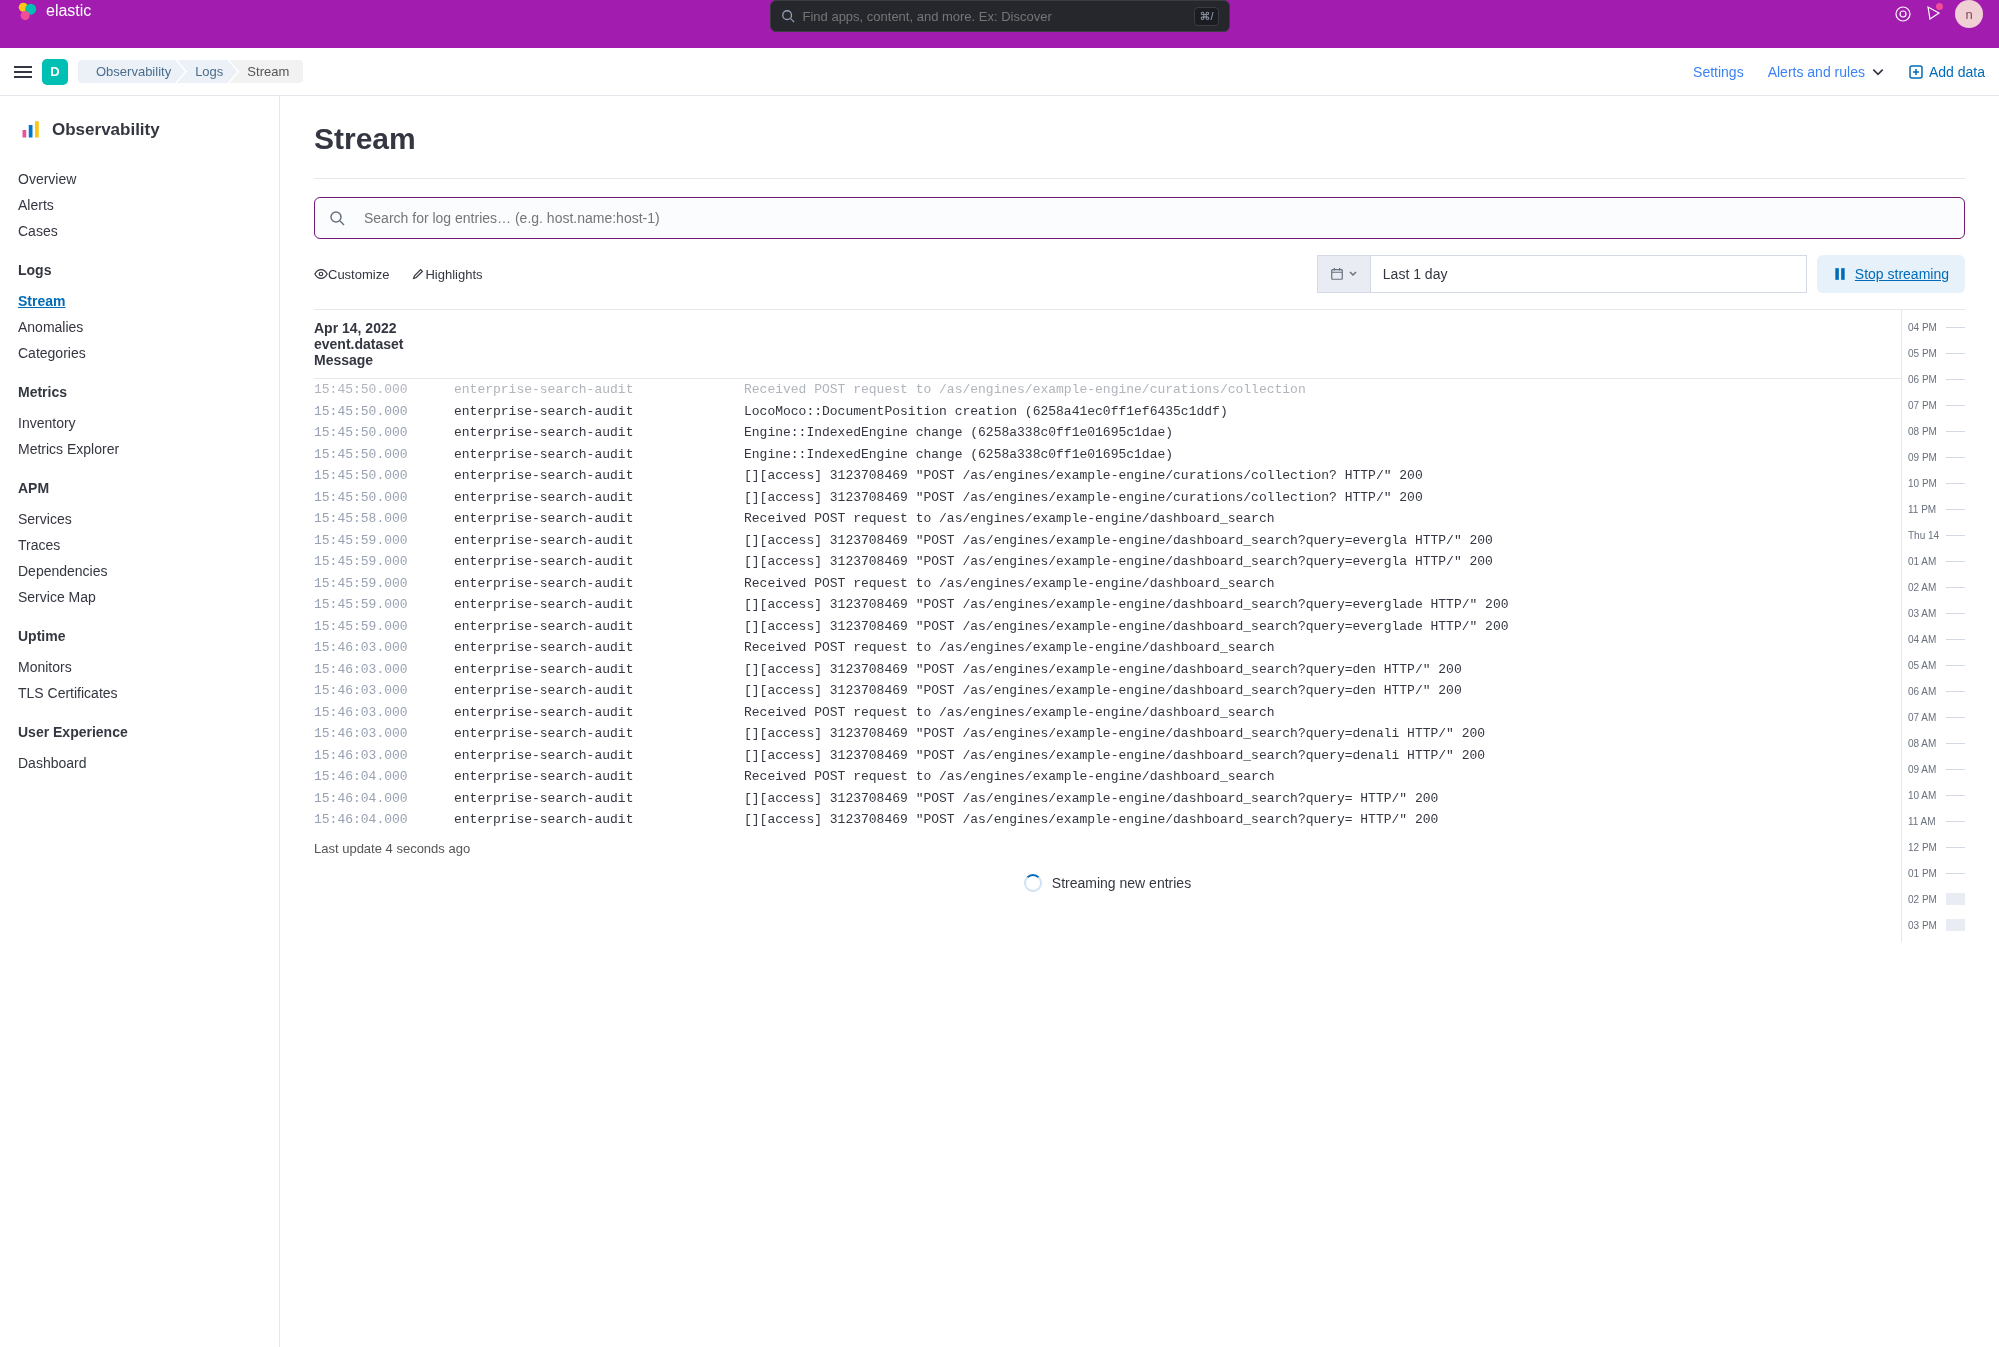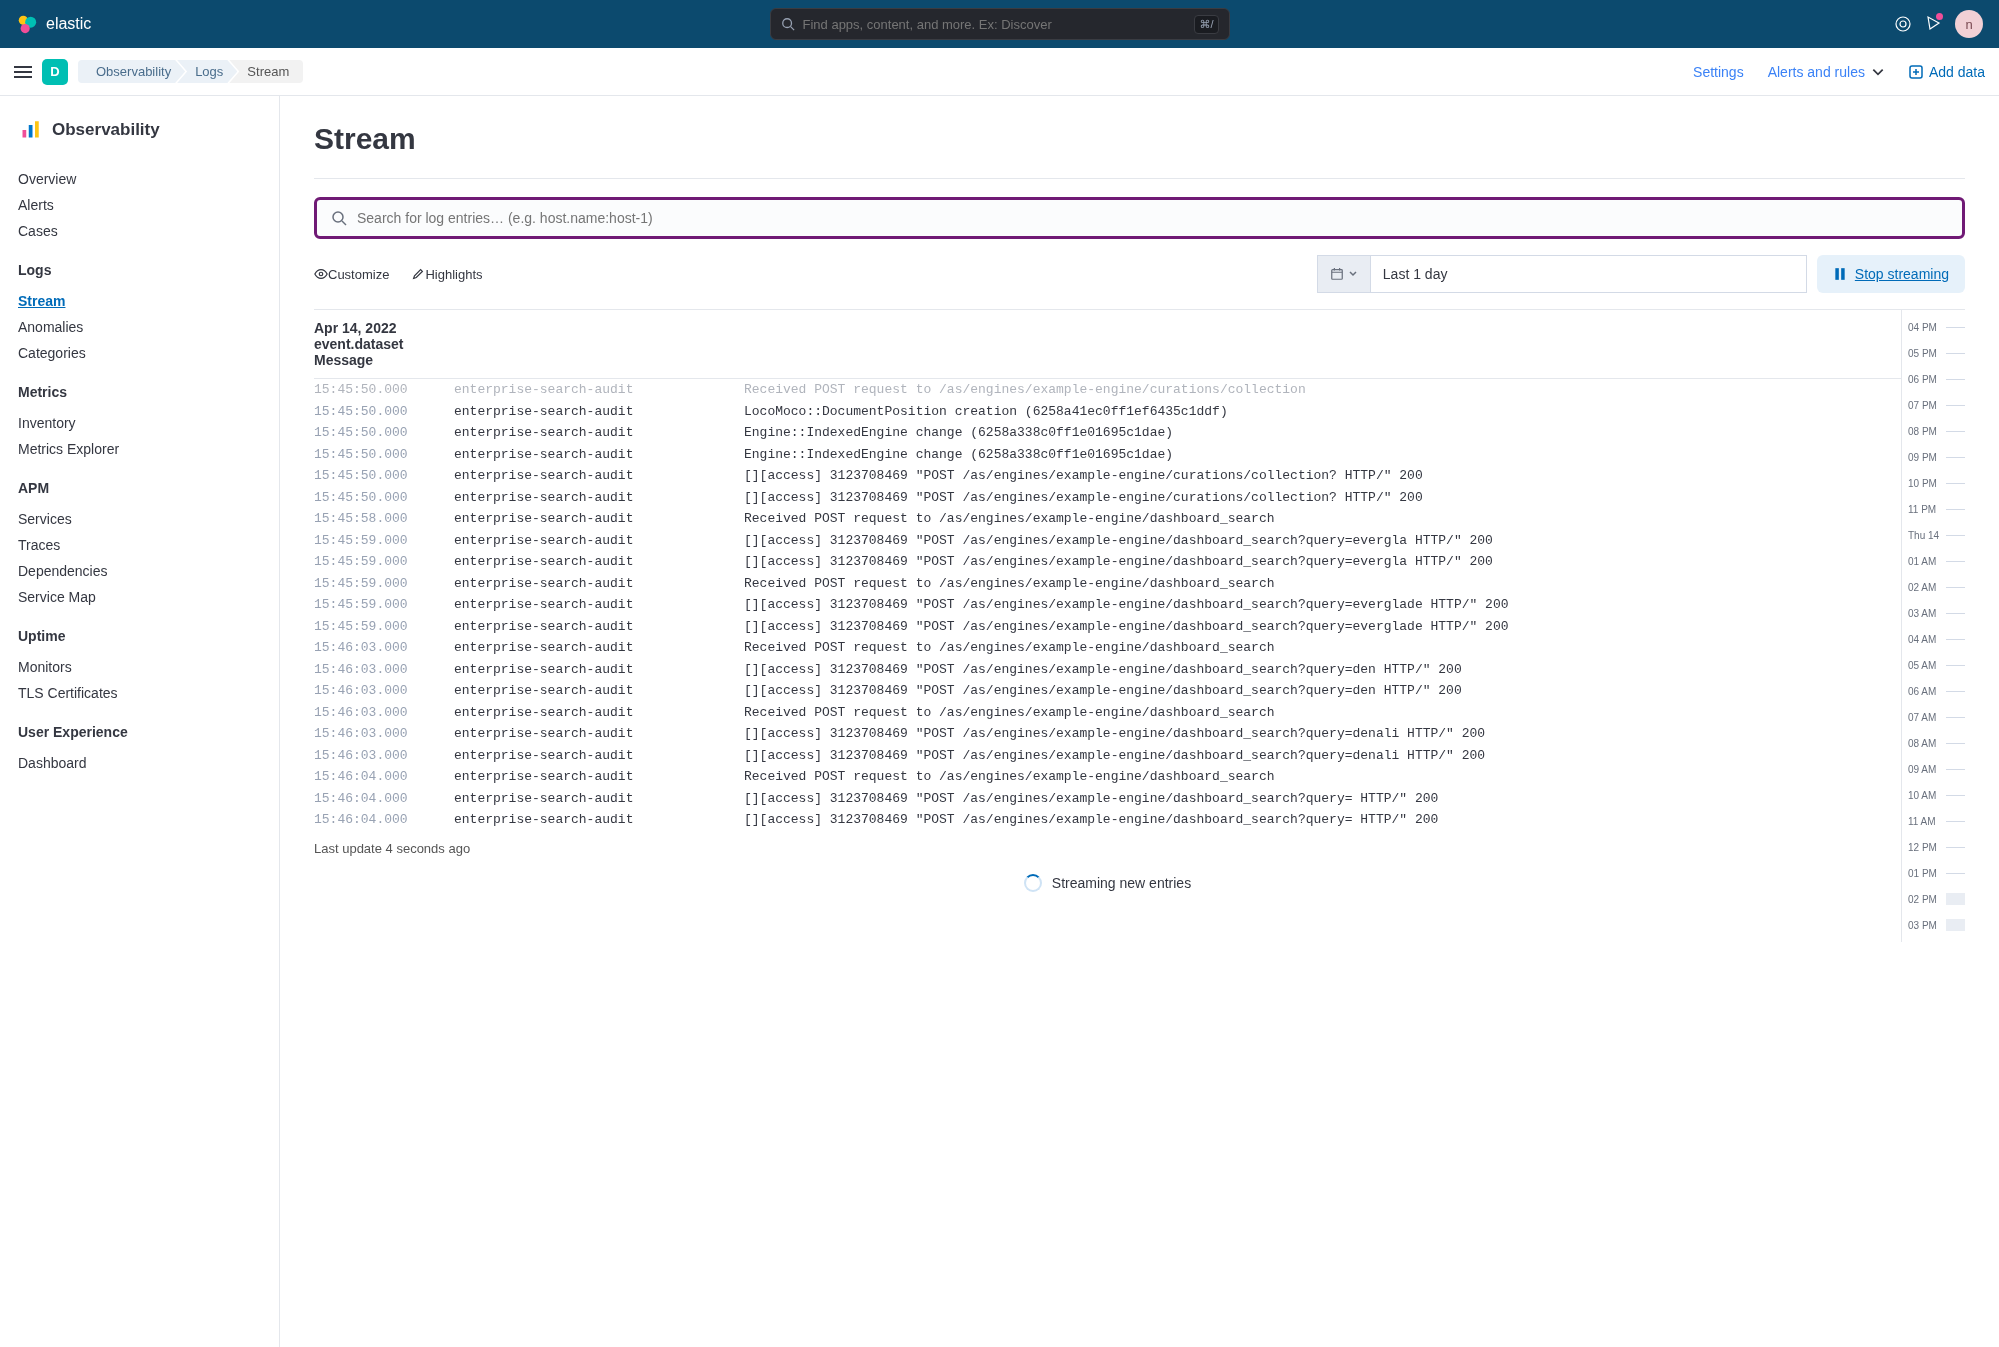"elastic" .topbar { align-items: center -> flex-start; background: #0c4a6e -> #a21caf }
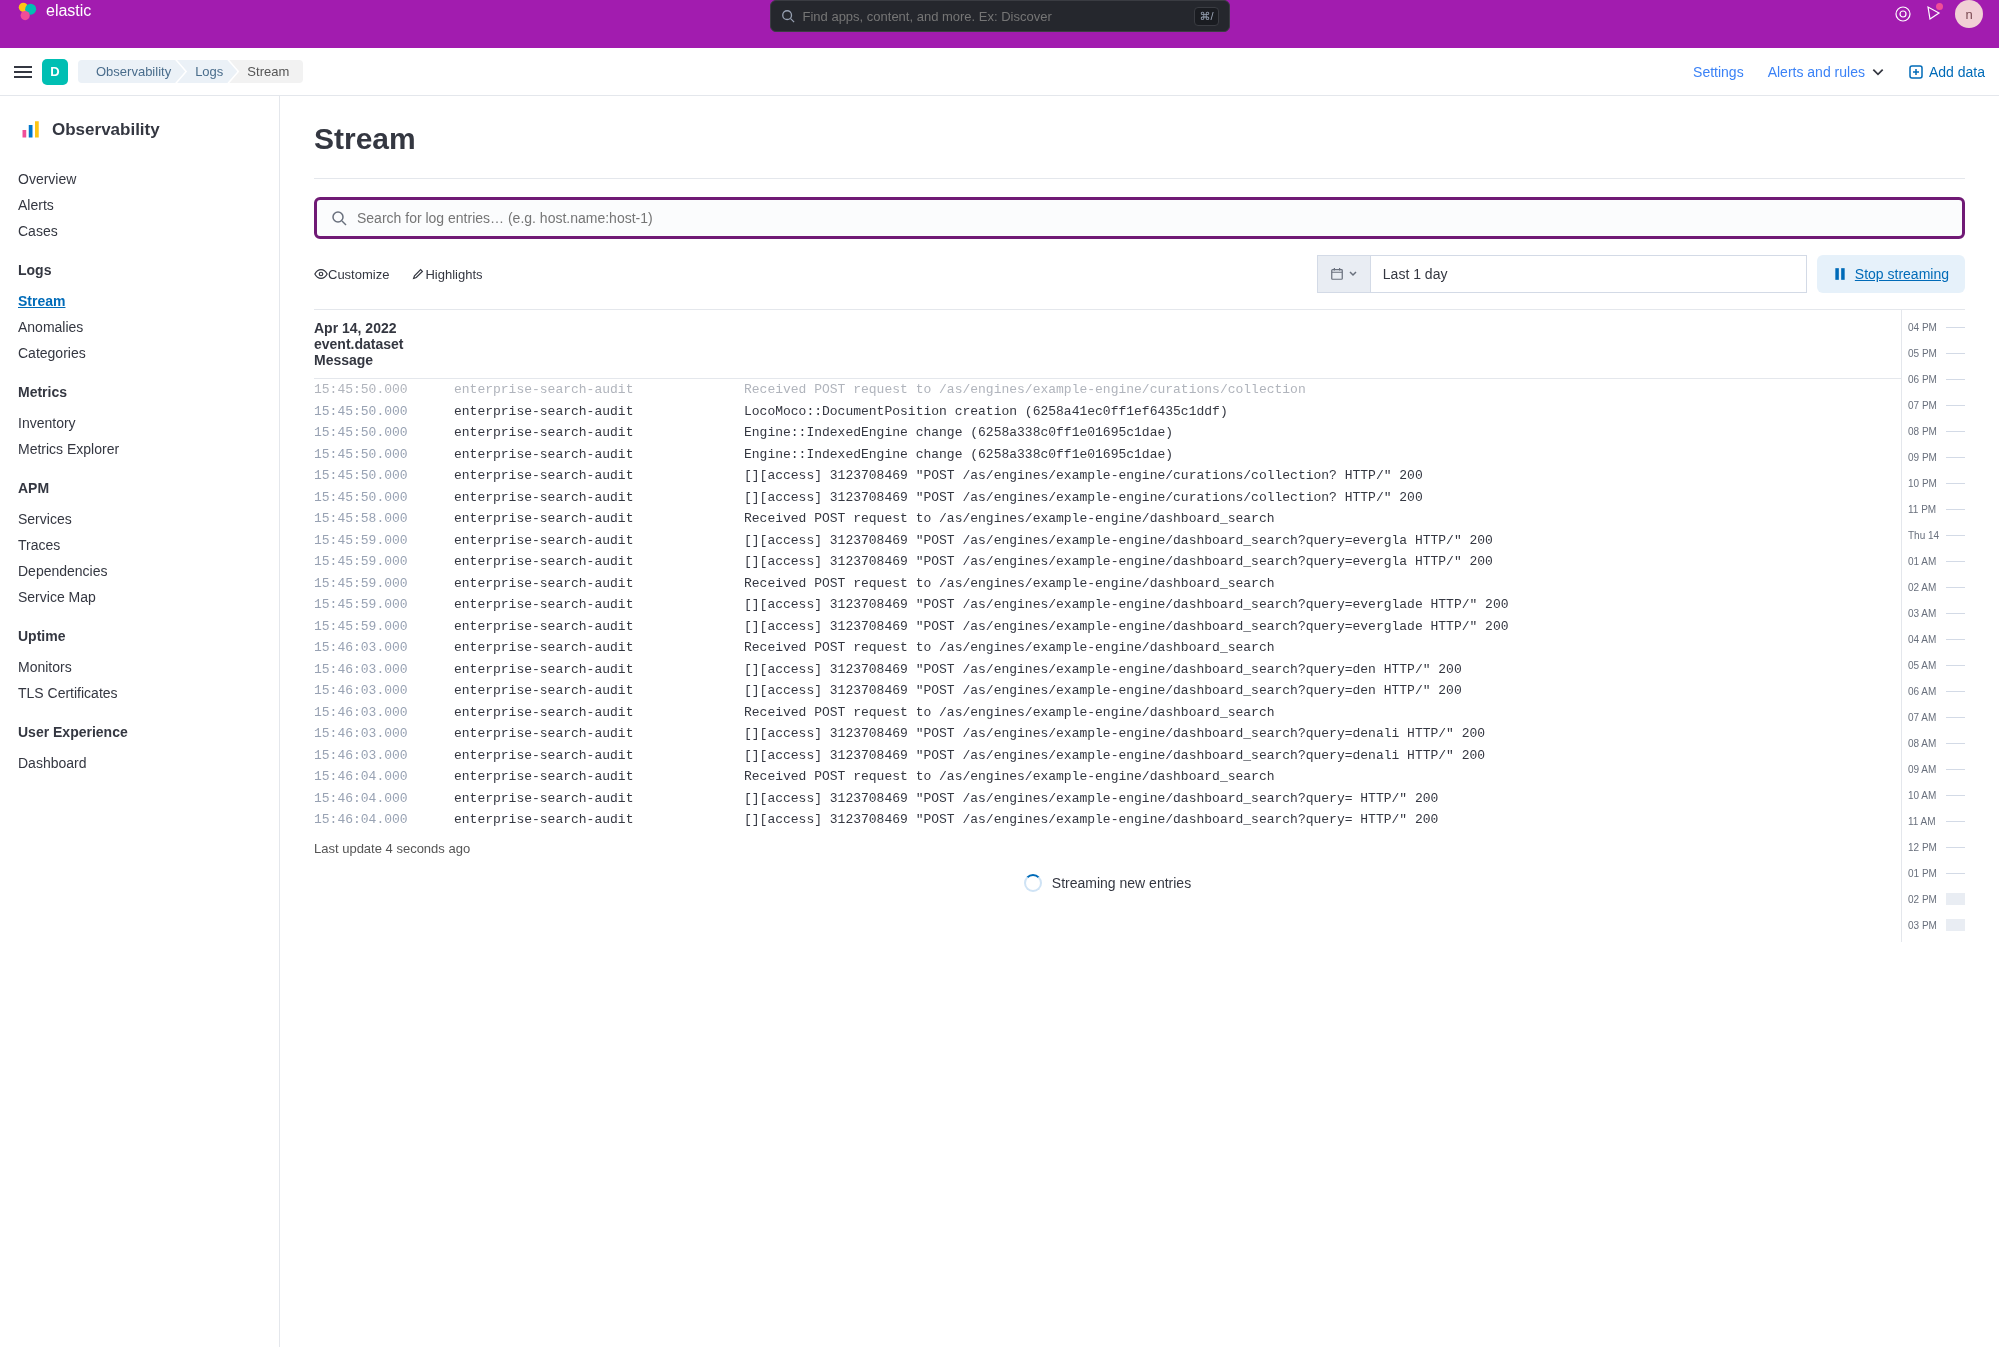"Search for log entries… (e.g." .log-search { border: 3px solid #701a75 -> 1px solid #701a75; gap: 10px -> 19px }
